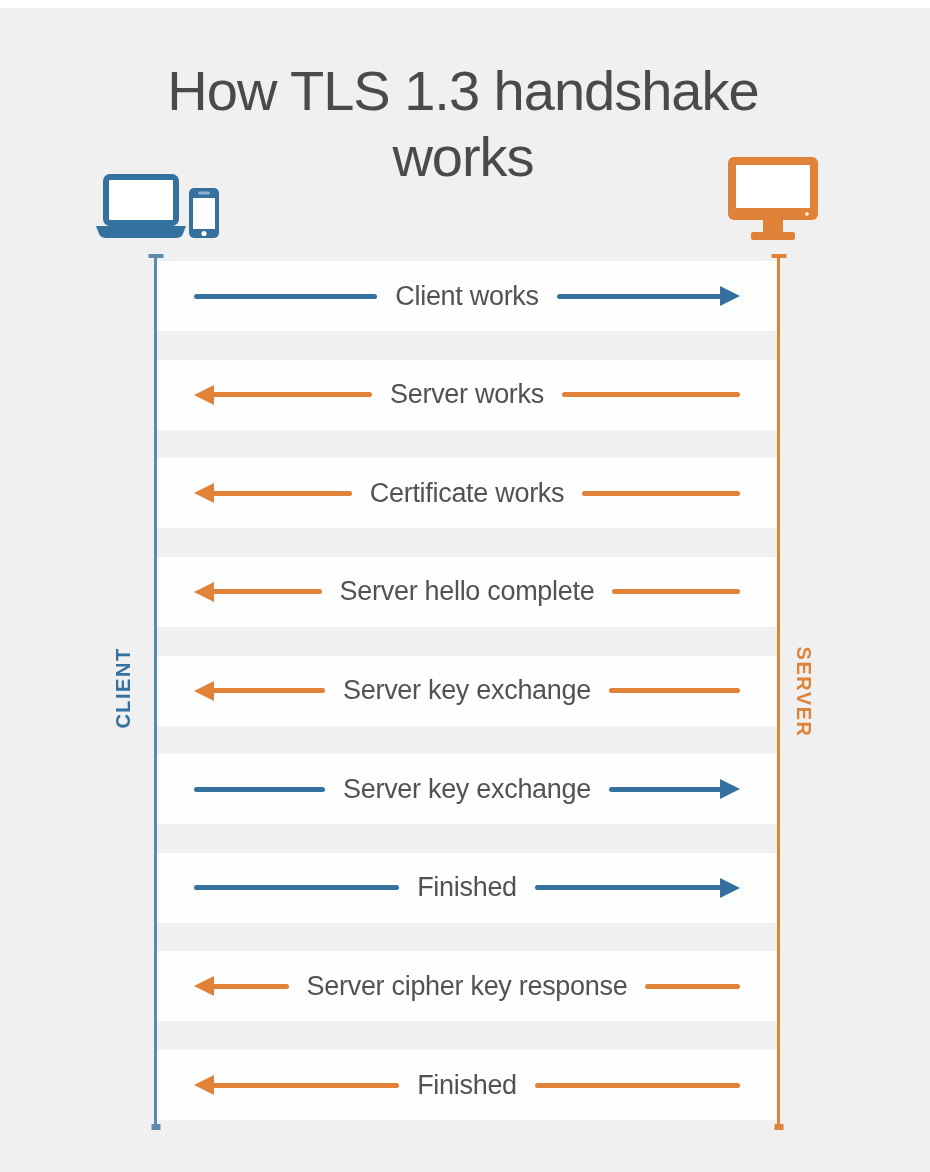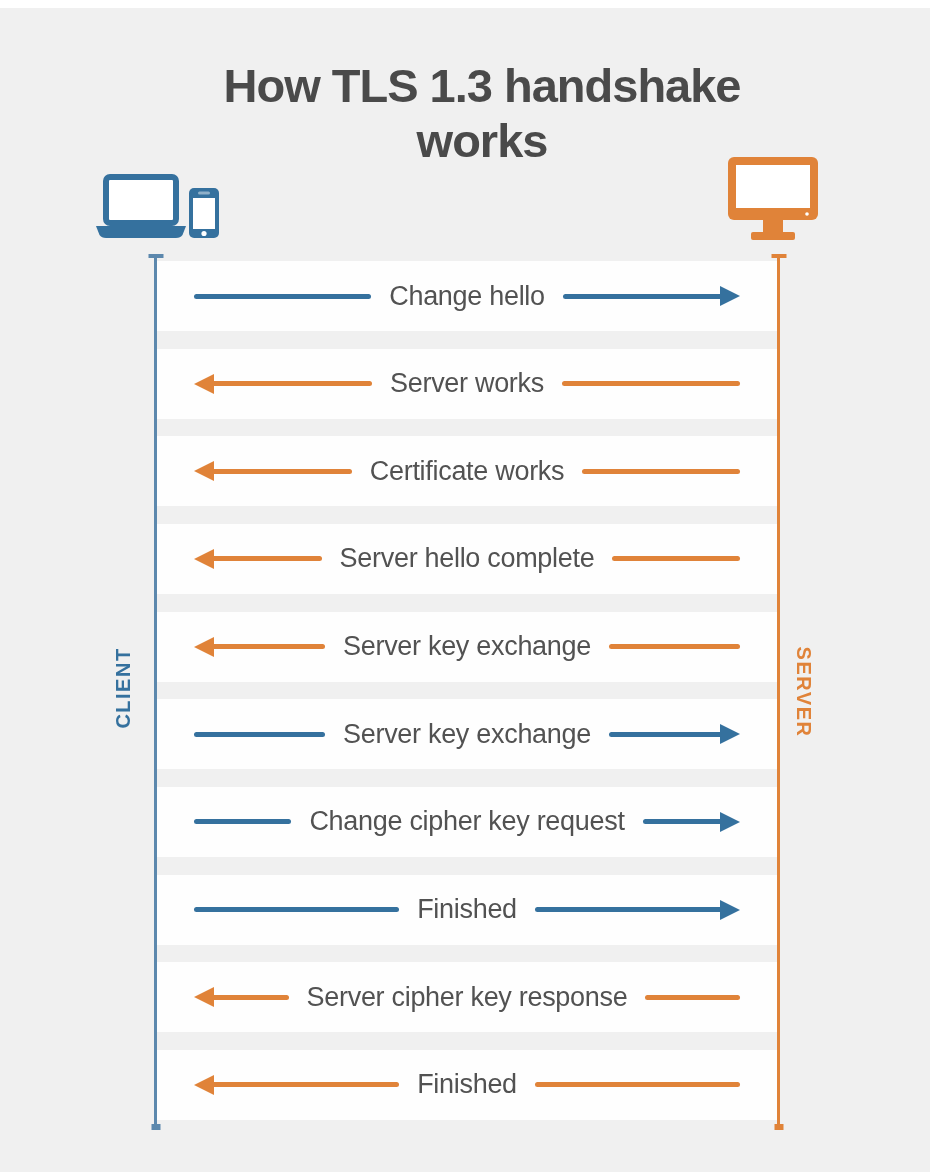"How TLS 1.3 handshake works" .title { font-size: 47px -> 56px; font-weight: 700 -> 400; left: 162px -> 143px }
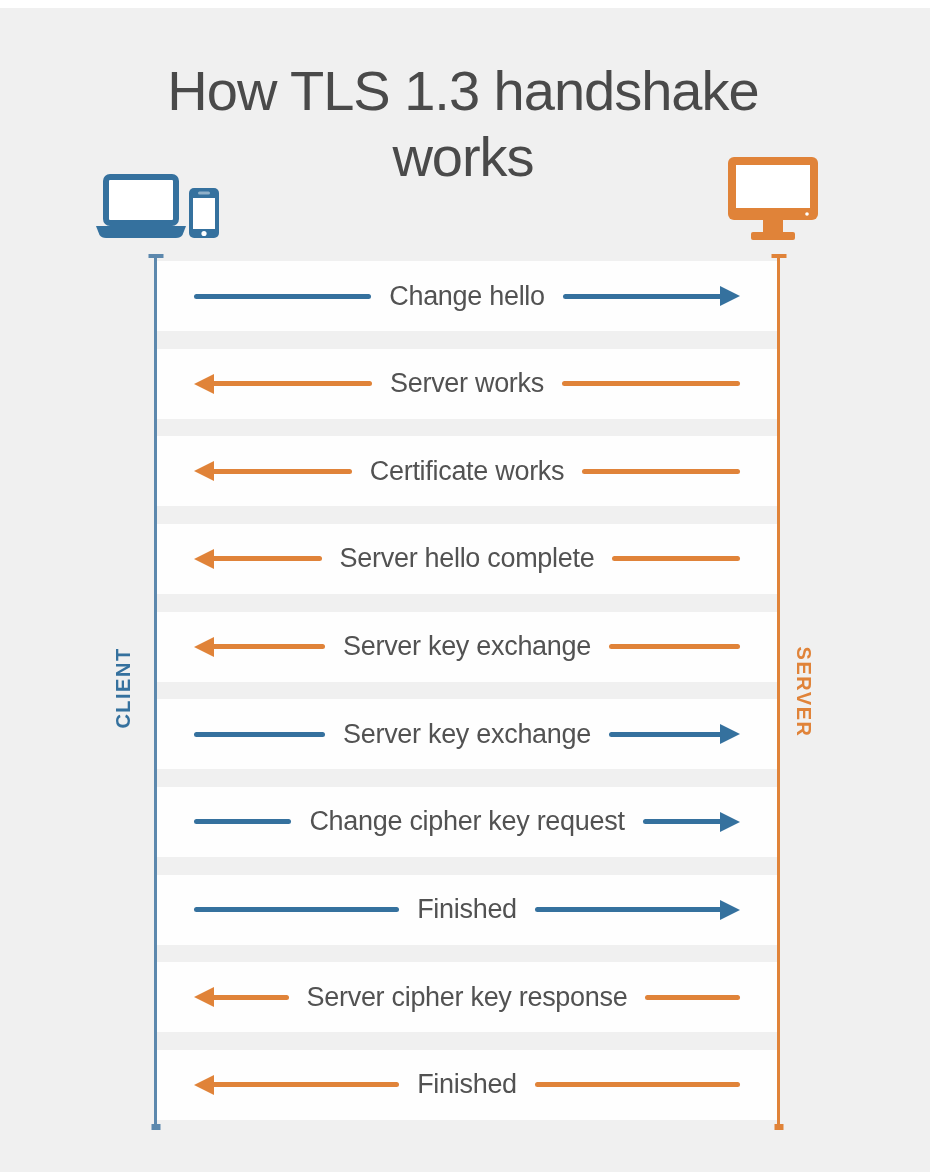"Change hello" span.label { text: Change hello -> Client works }
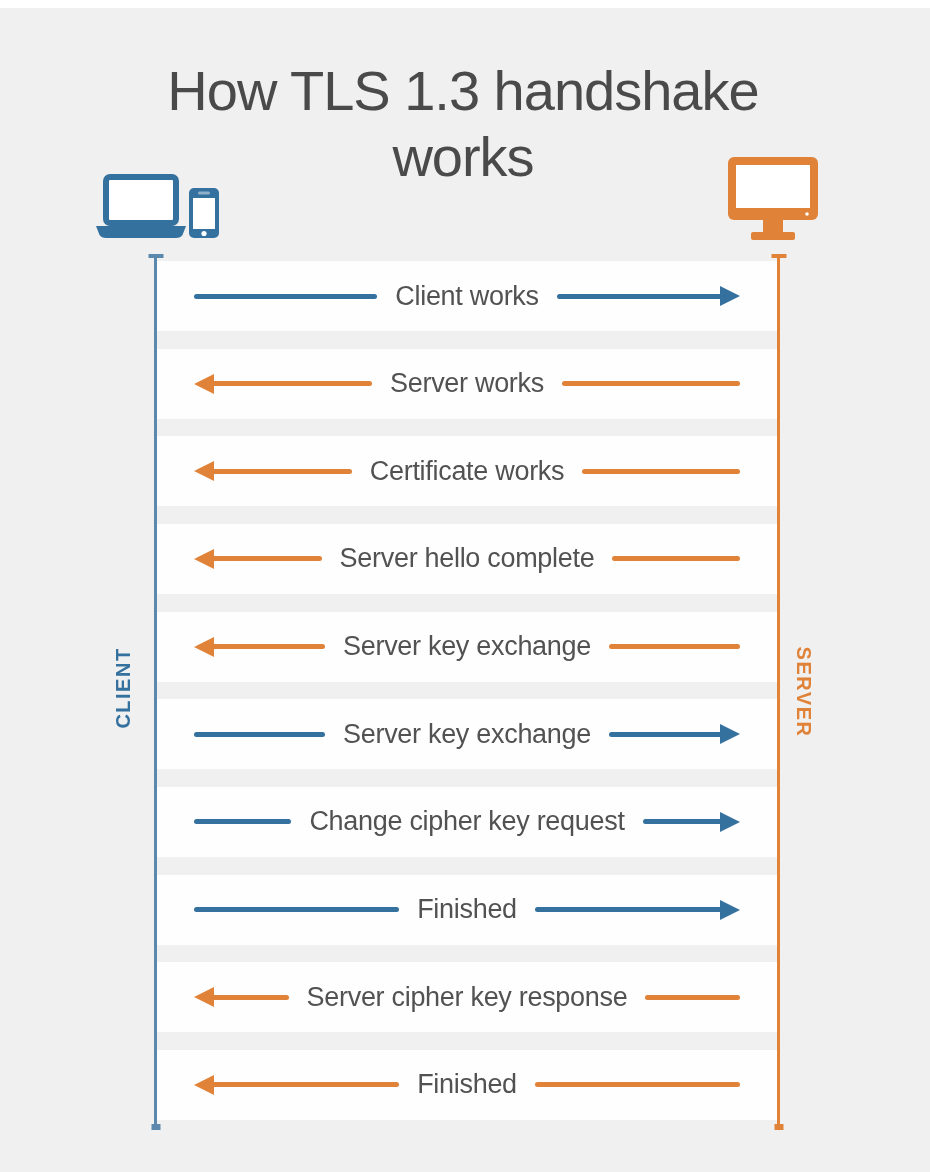"Change cipher key request" div.row { html: <div> <div> <span></span> </div> <span>Change cipher key request</span> <div> <span></span> <span></span> </div> </div> -> none }
